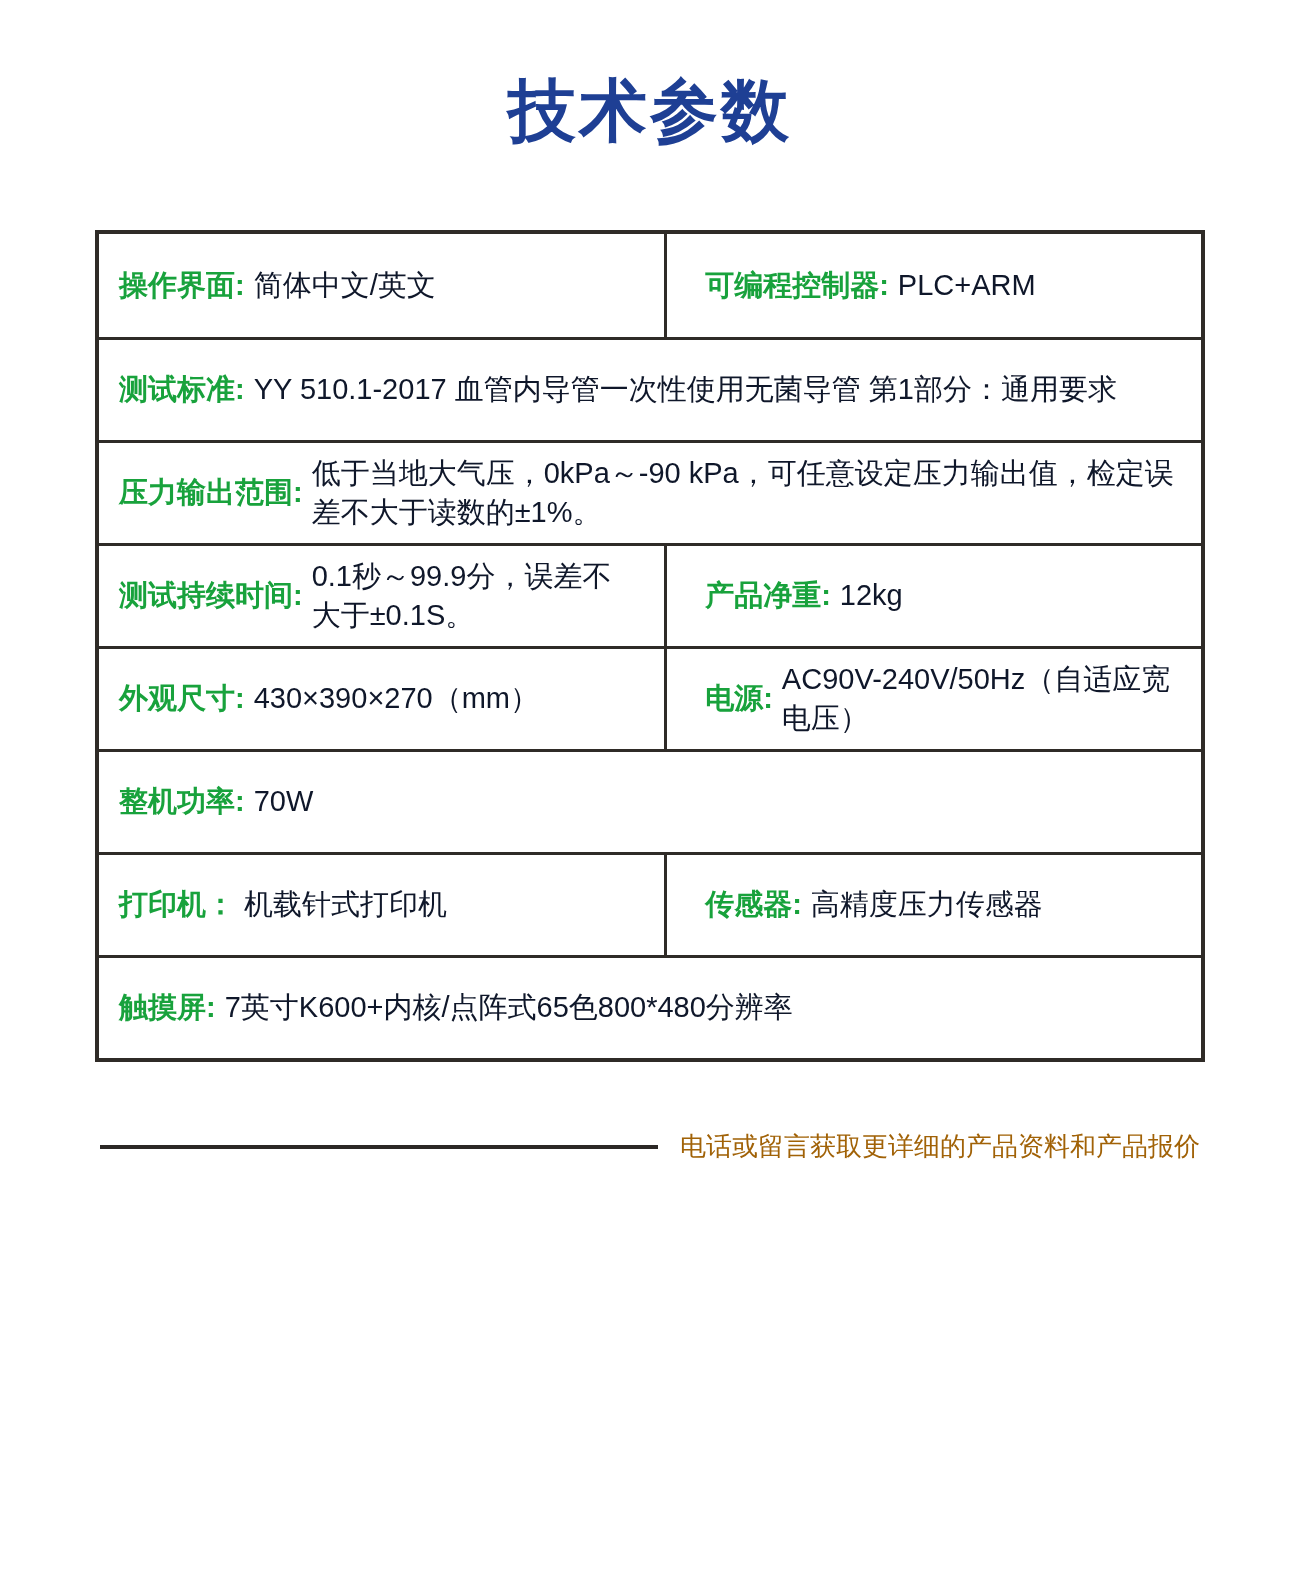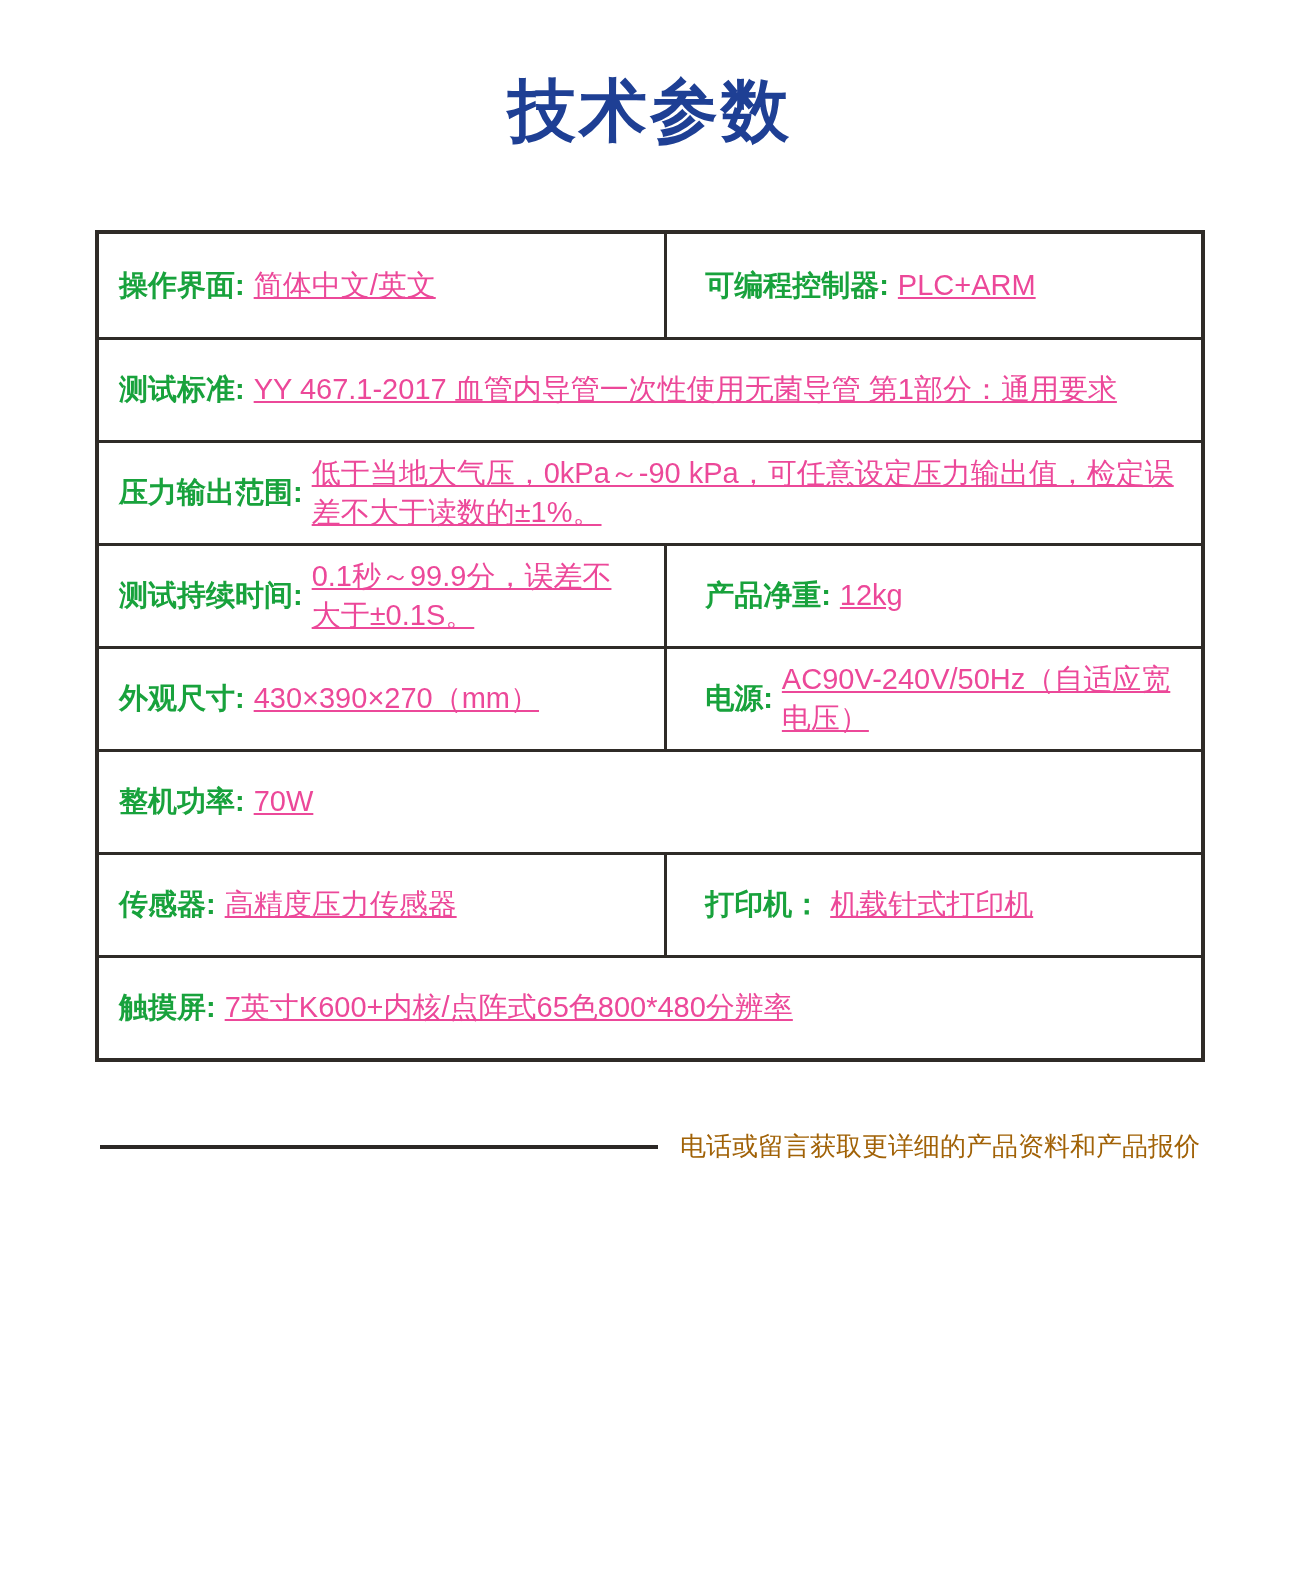"简体中文/英文" .value { color: #ec4899 -> #0f172a; text-decoration: underline -> none }
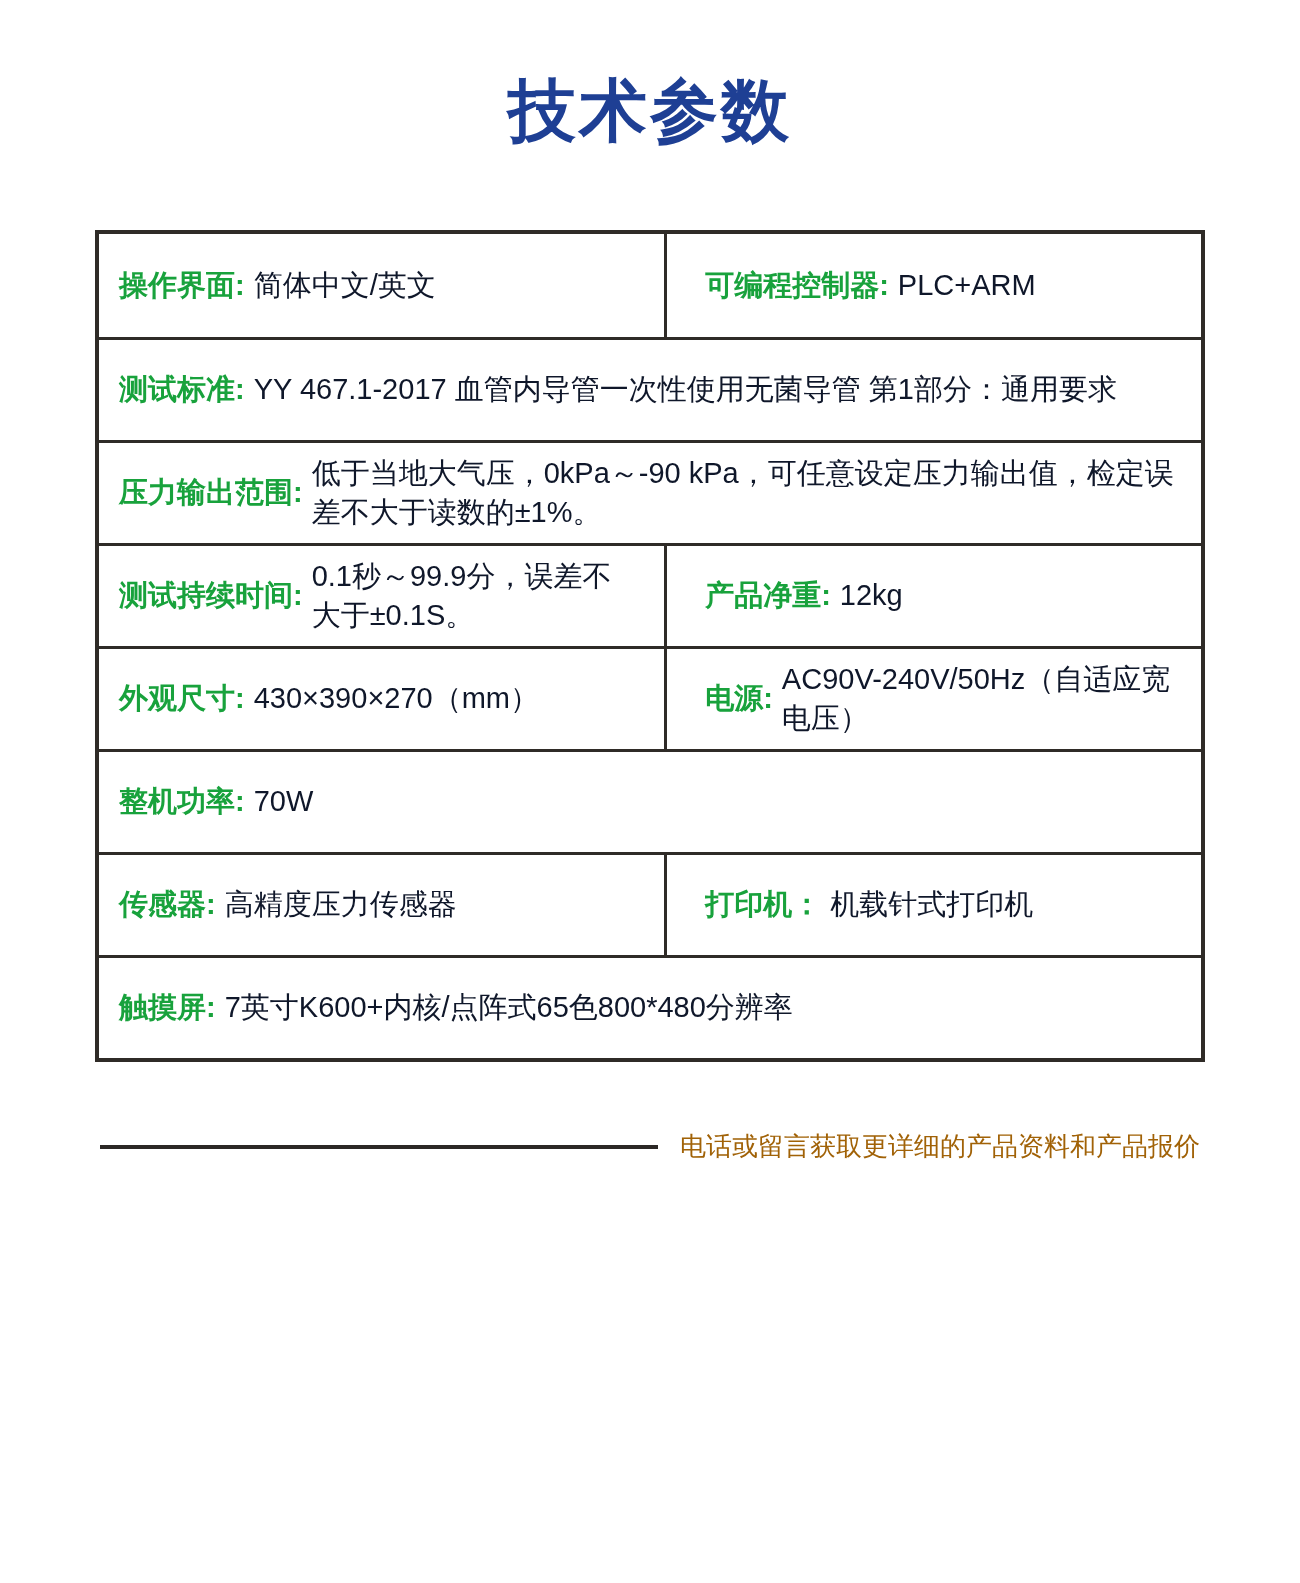"YY 467.1-2017 血管内导管一次性使用无菌导管 第1部分：通用要求" span.value { text: 467.1-2017 -> 510.1-2017 }
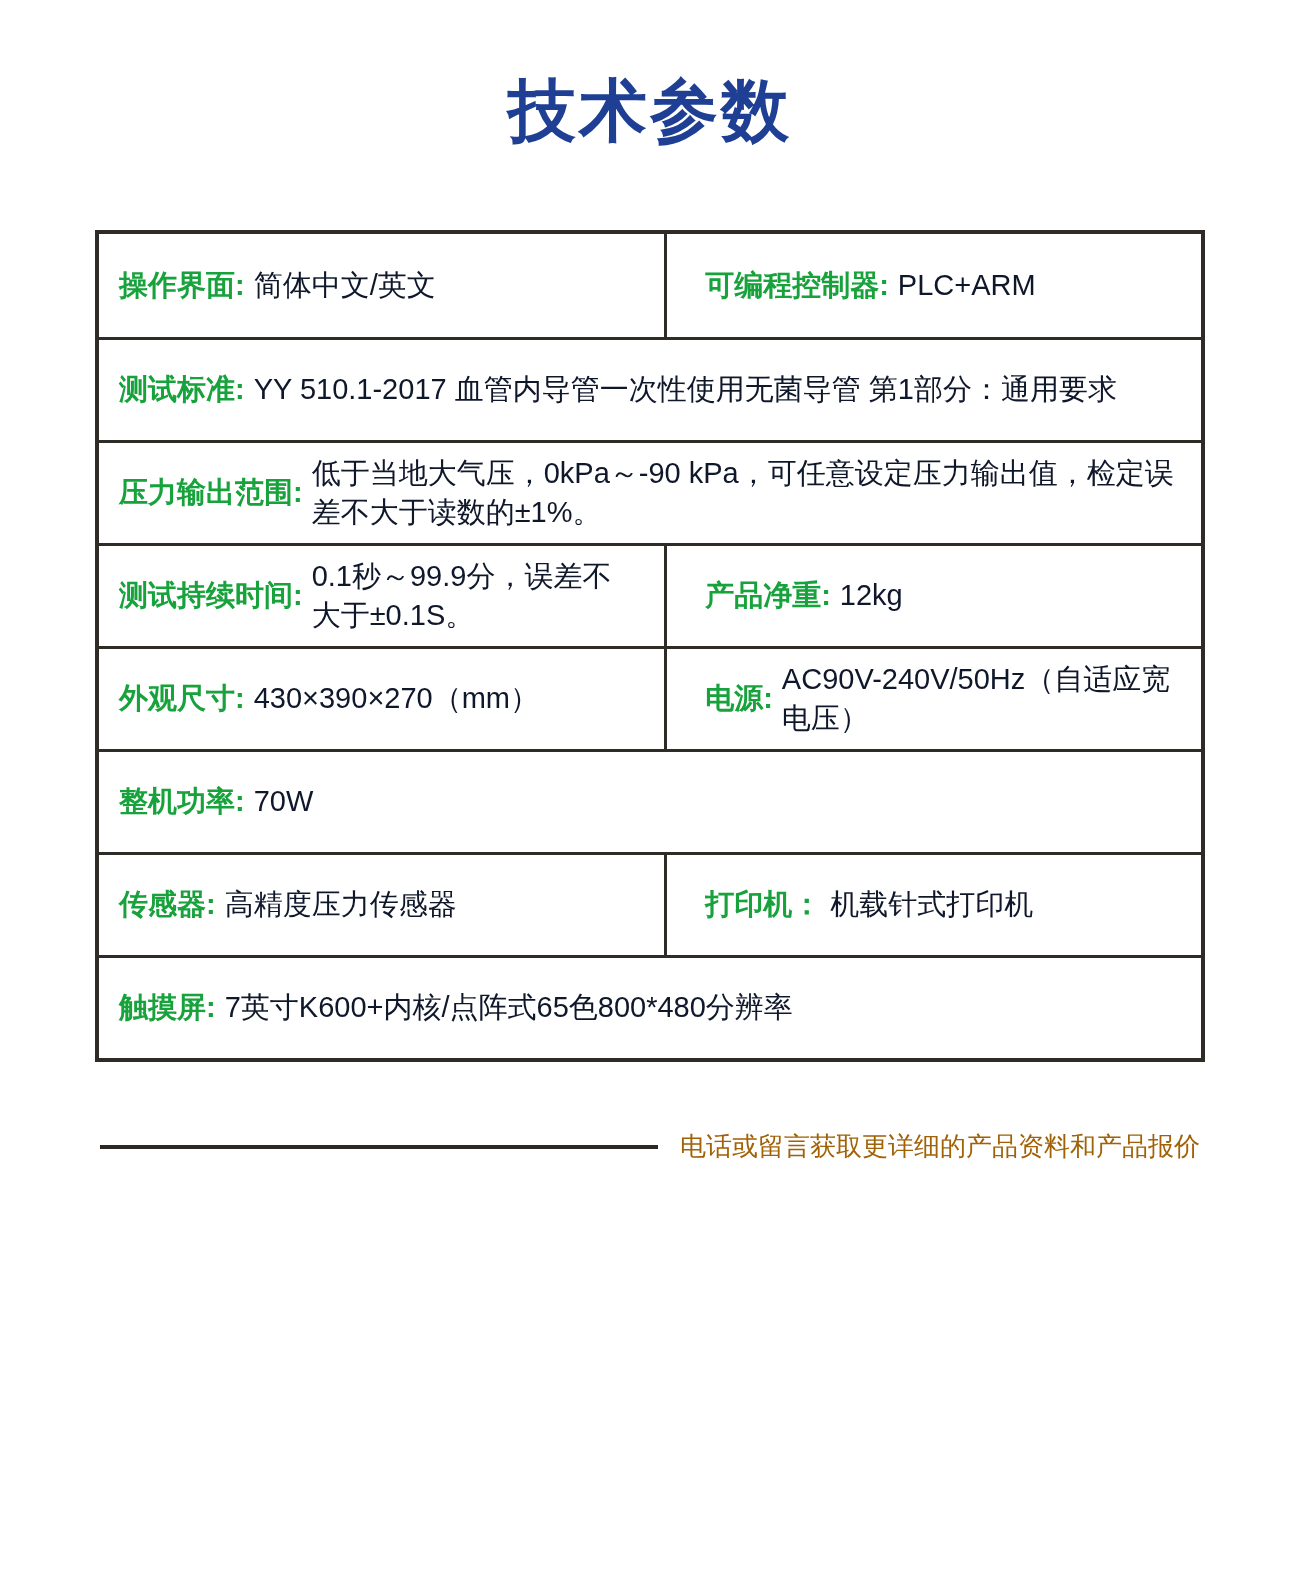"传感器:" div.cell { order: before "打印机：" -> after "打印机：" }
